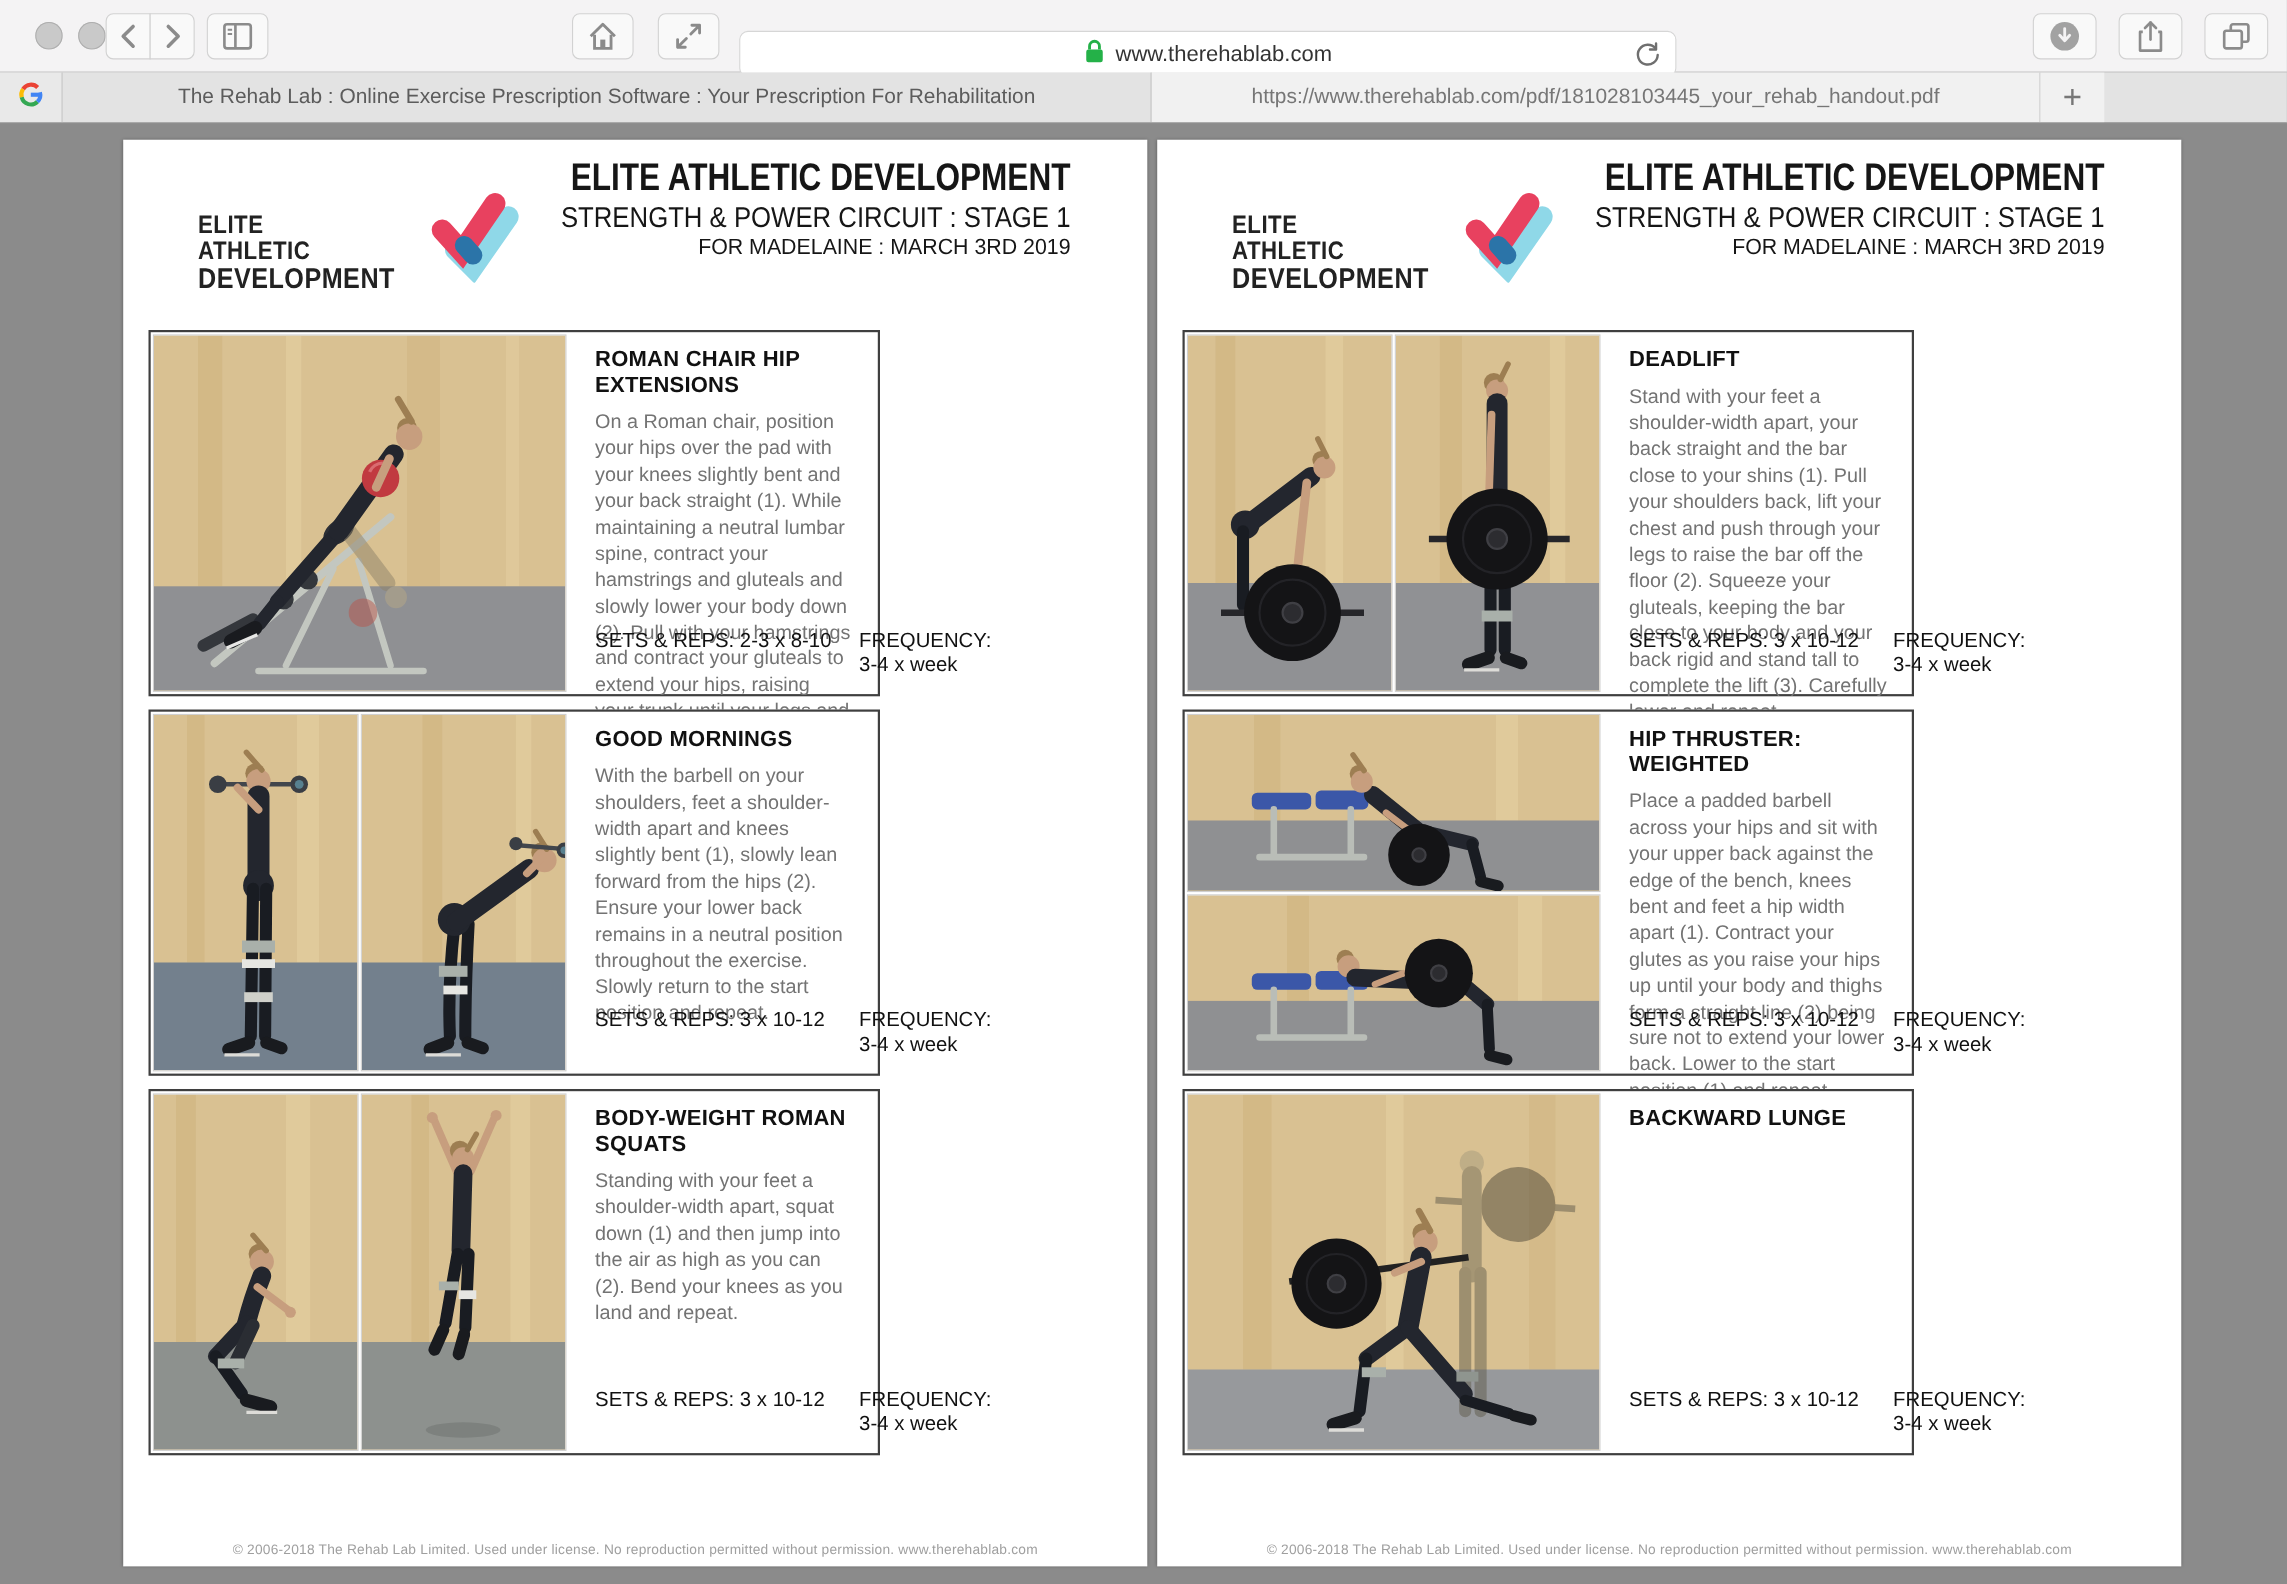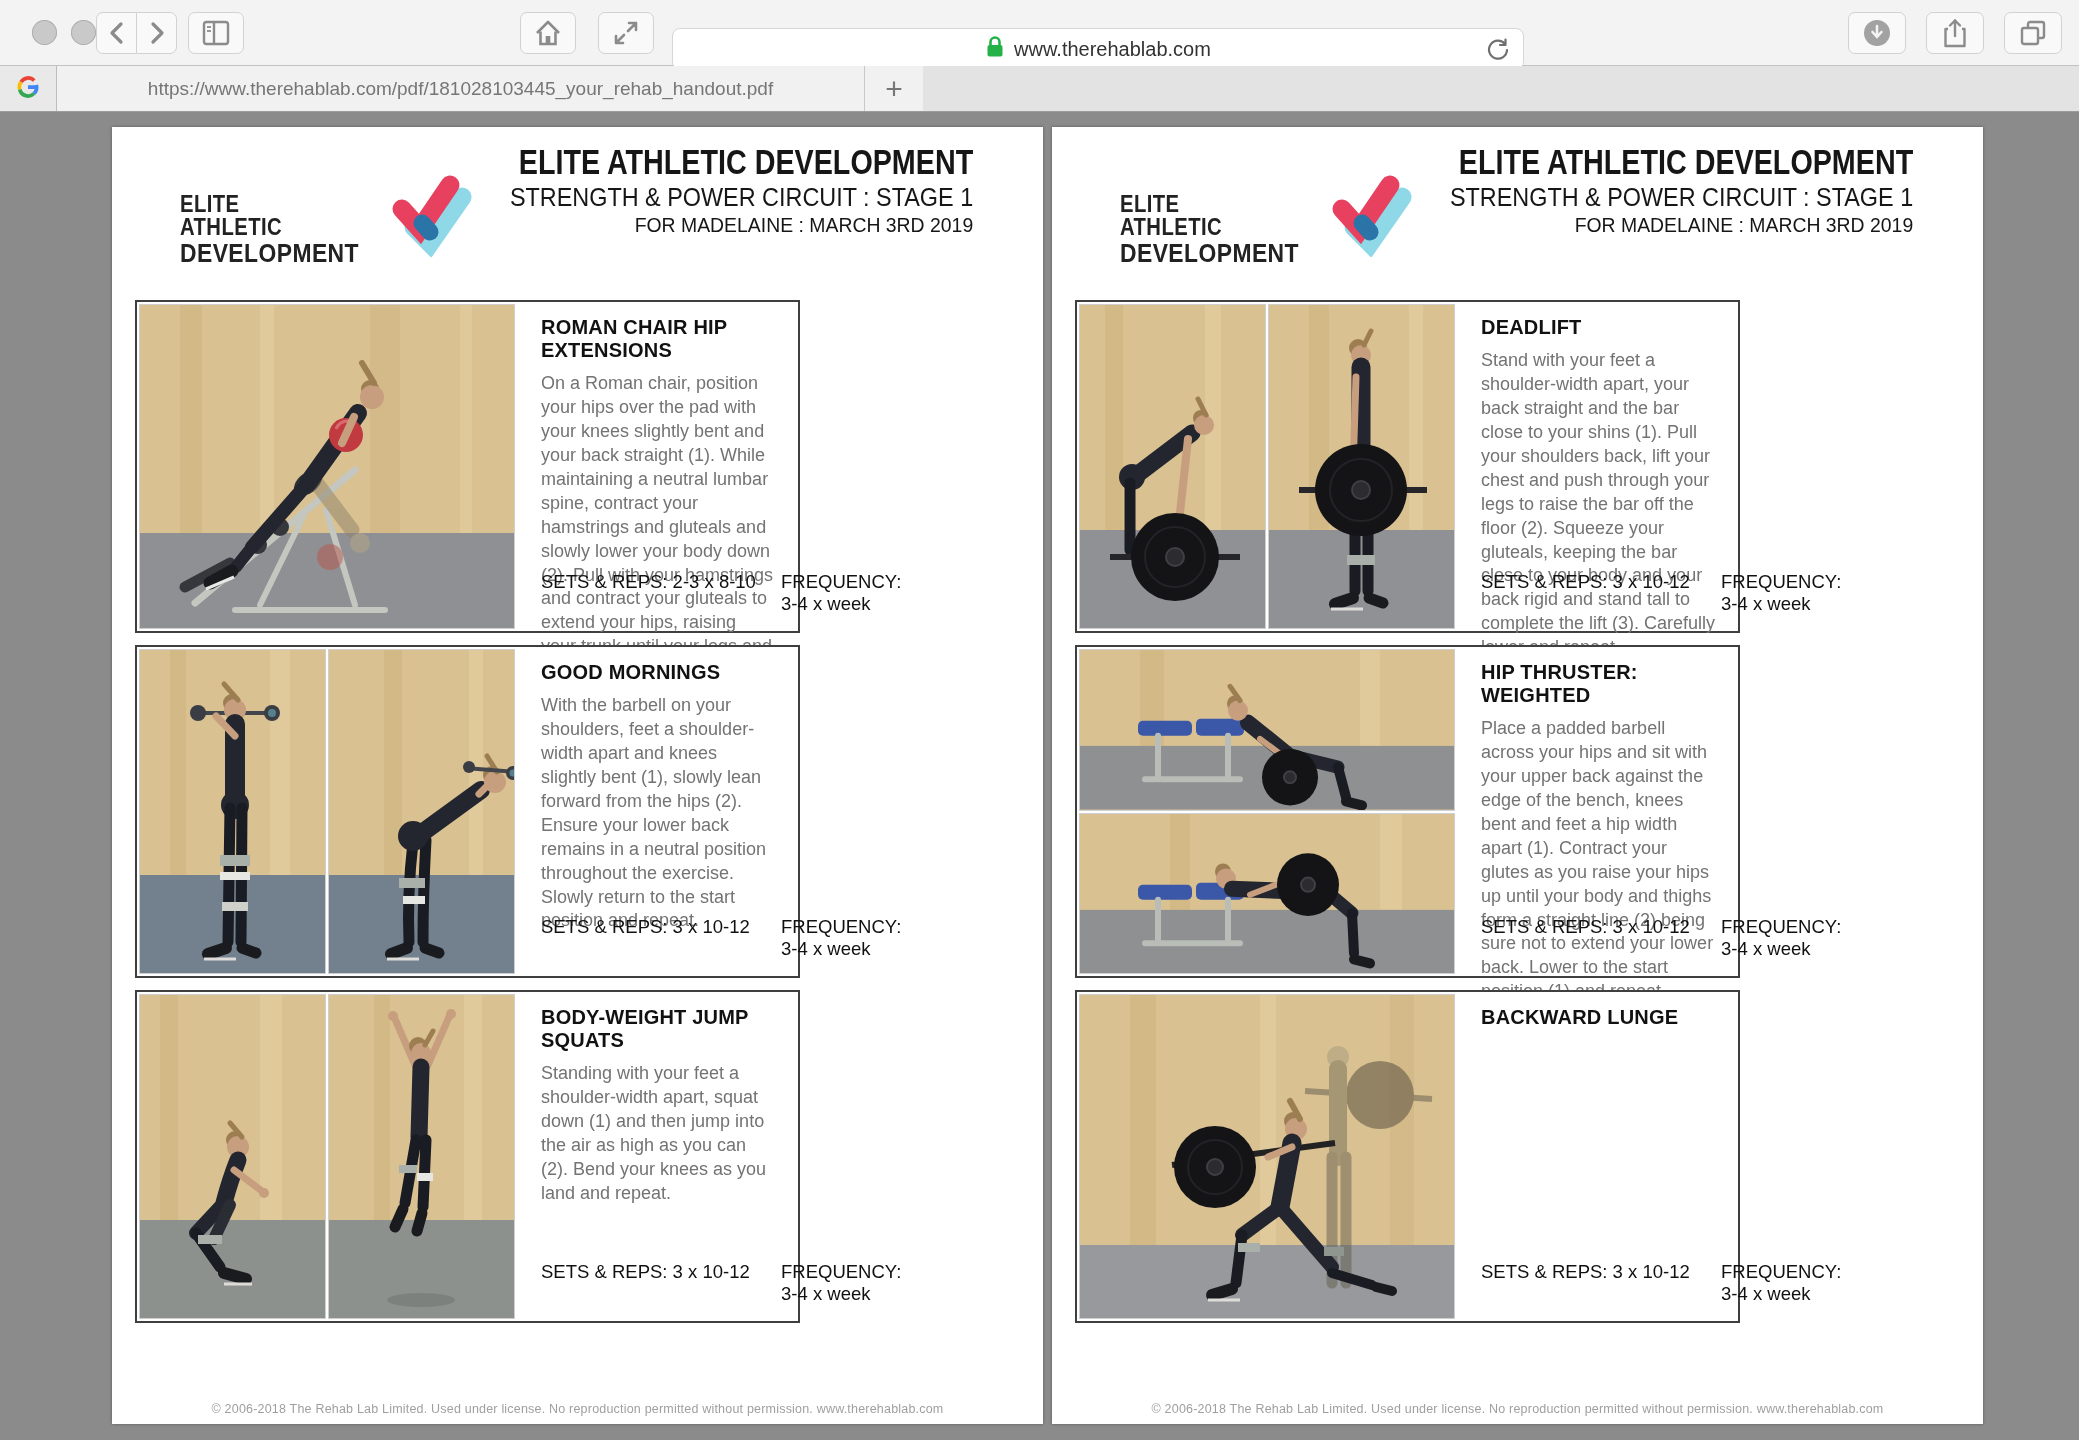"The Rehab Lab : Online" div.tab { html: none -> <div> <span>The Rehab Lab : Online Exercise Prescription Software : Your Prescription For Rehabilitation</span> </div> }
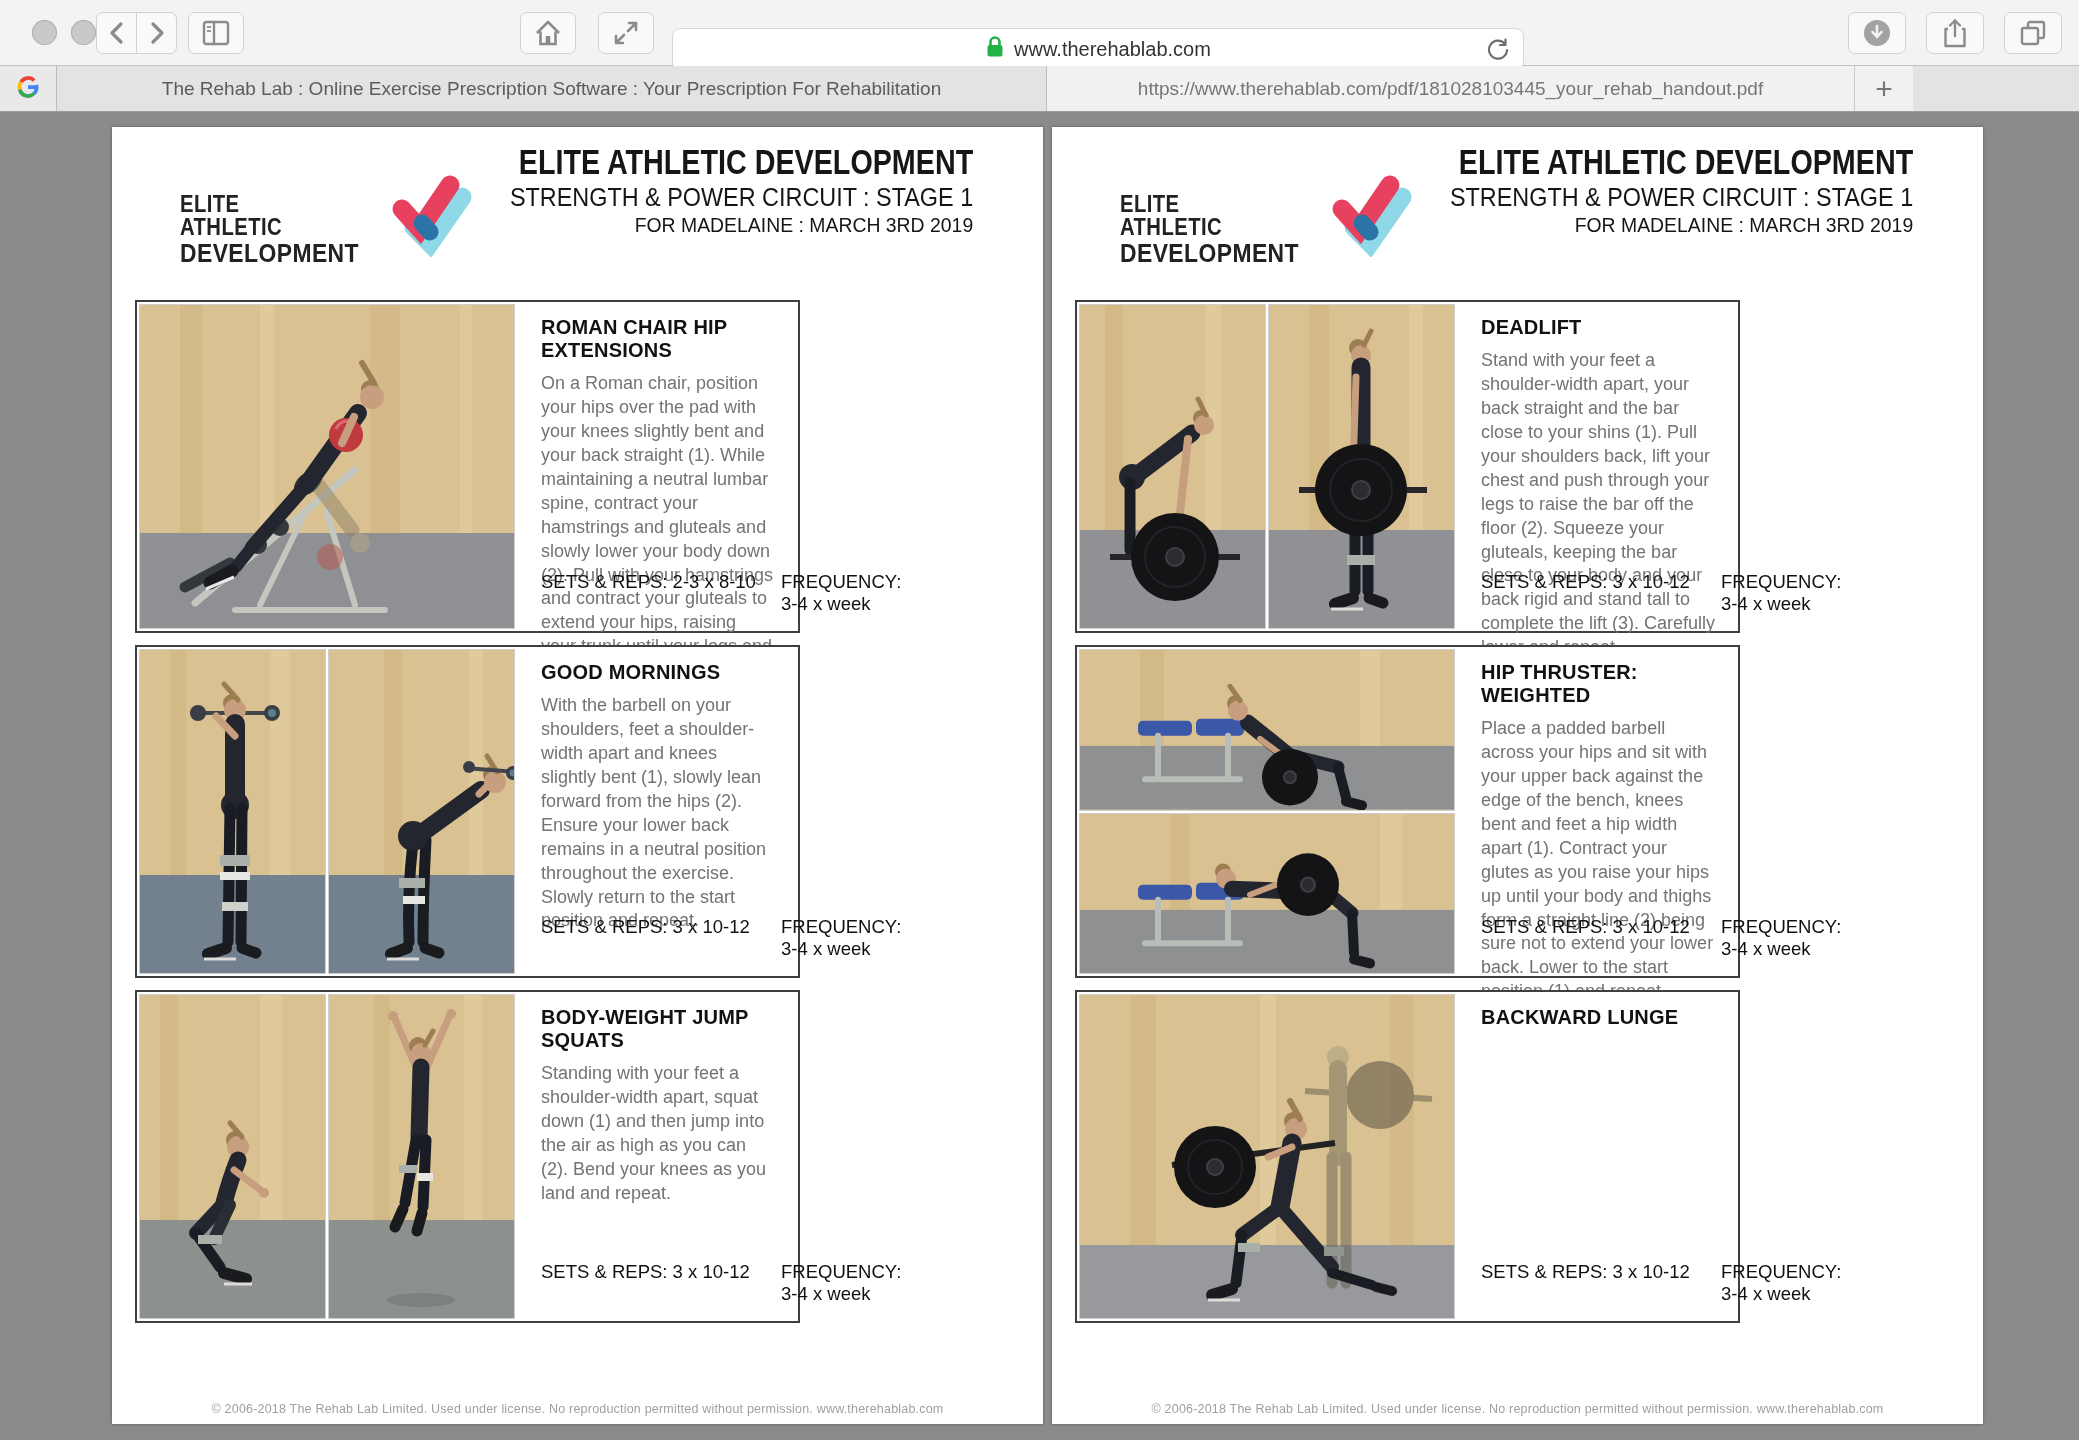"BODY-WEIGHT JUMP SQUATS" h3.cname { text: JUMP -> ROMAN }
